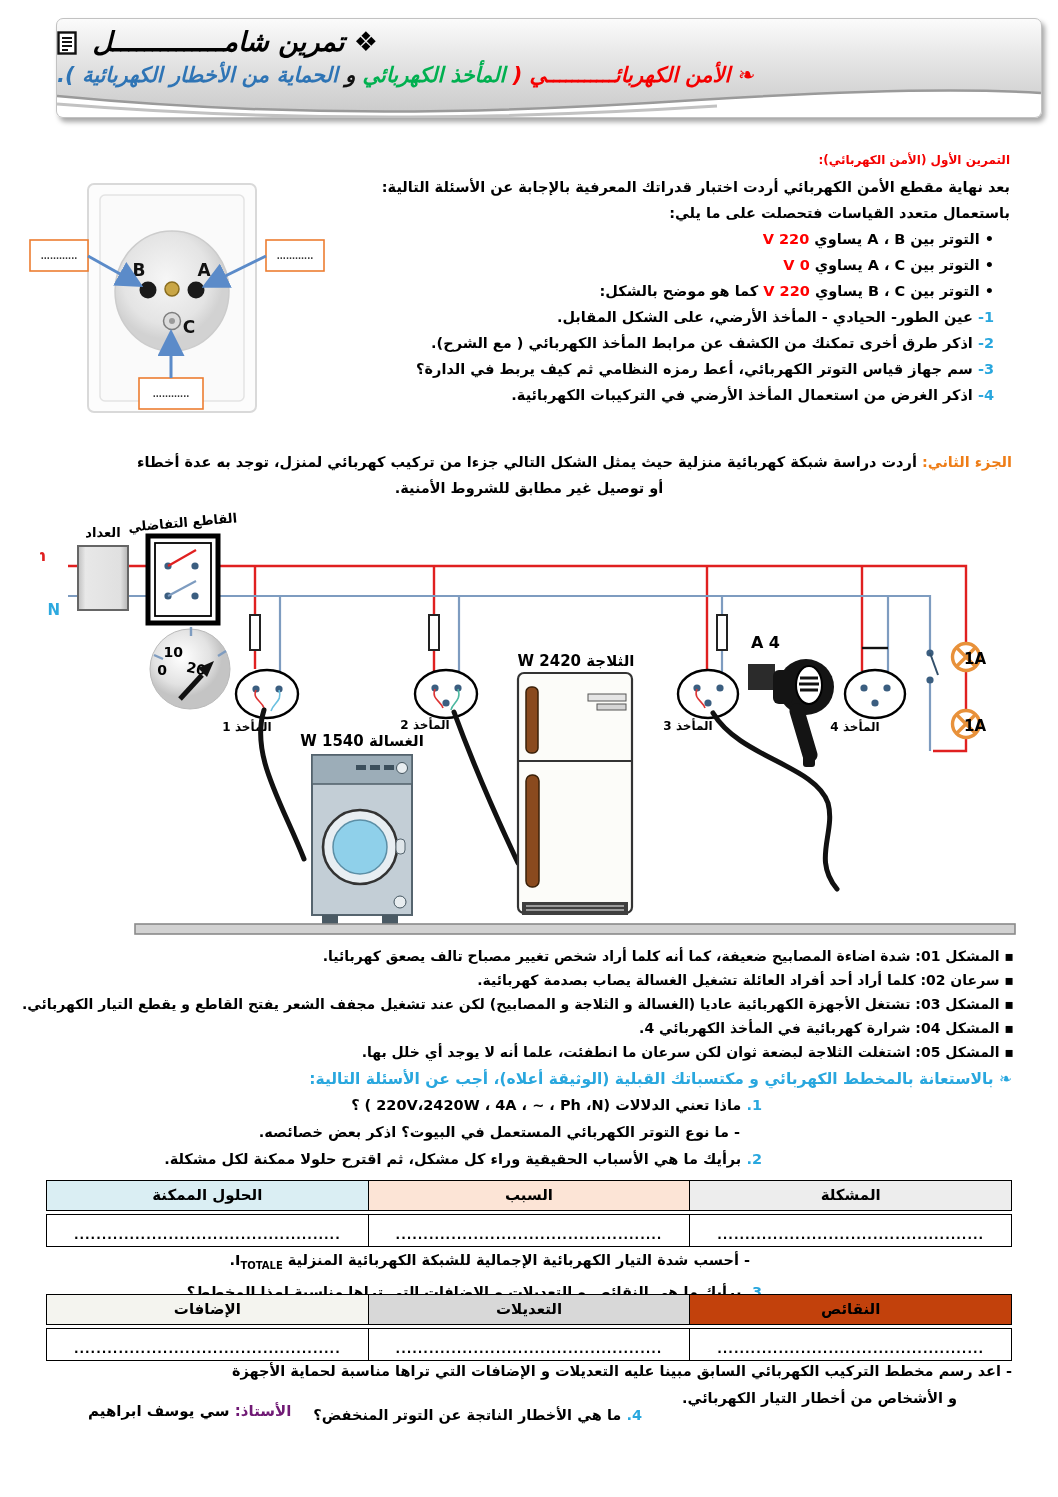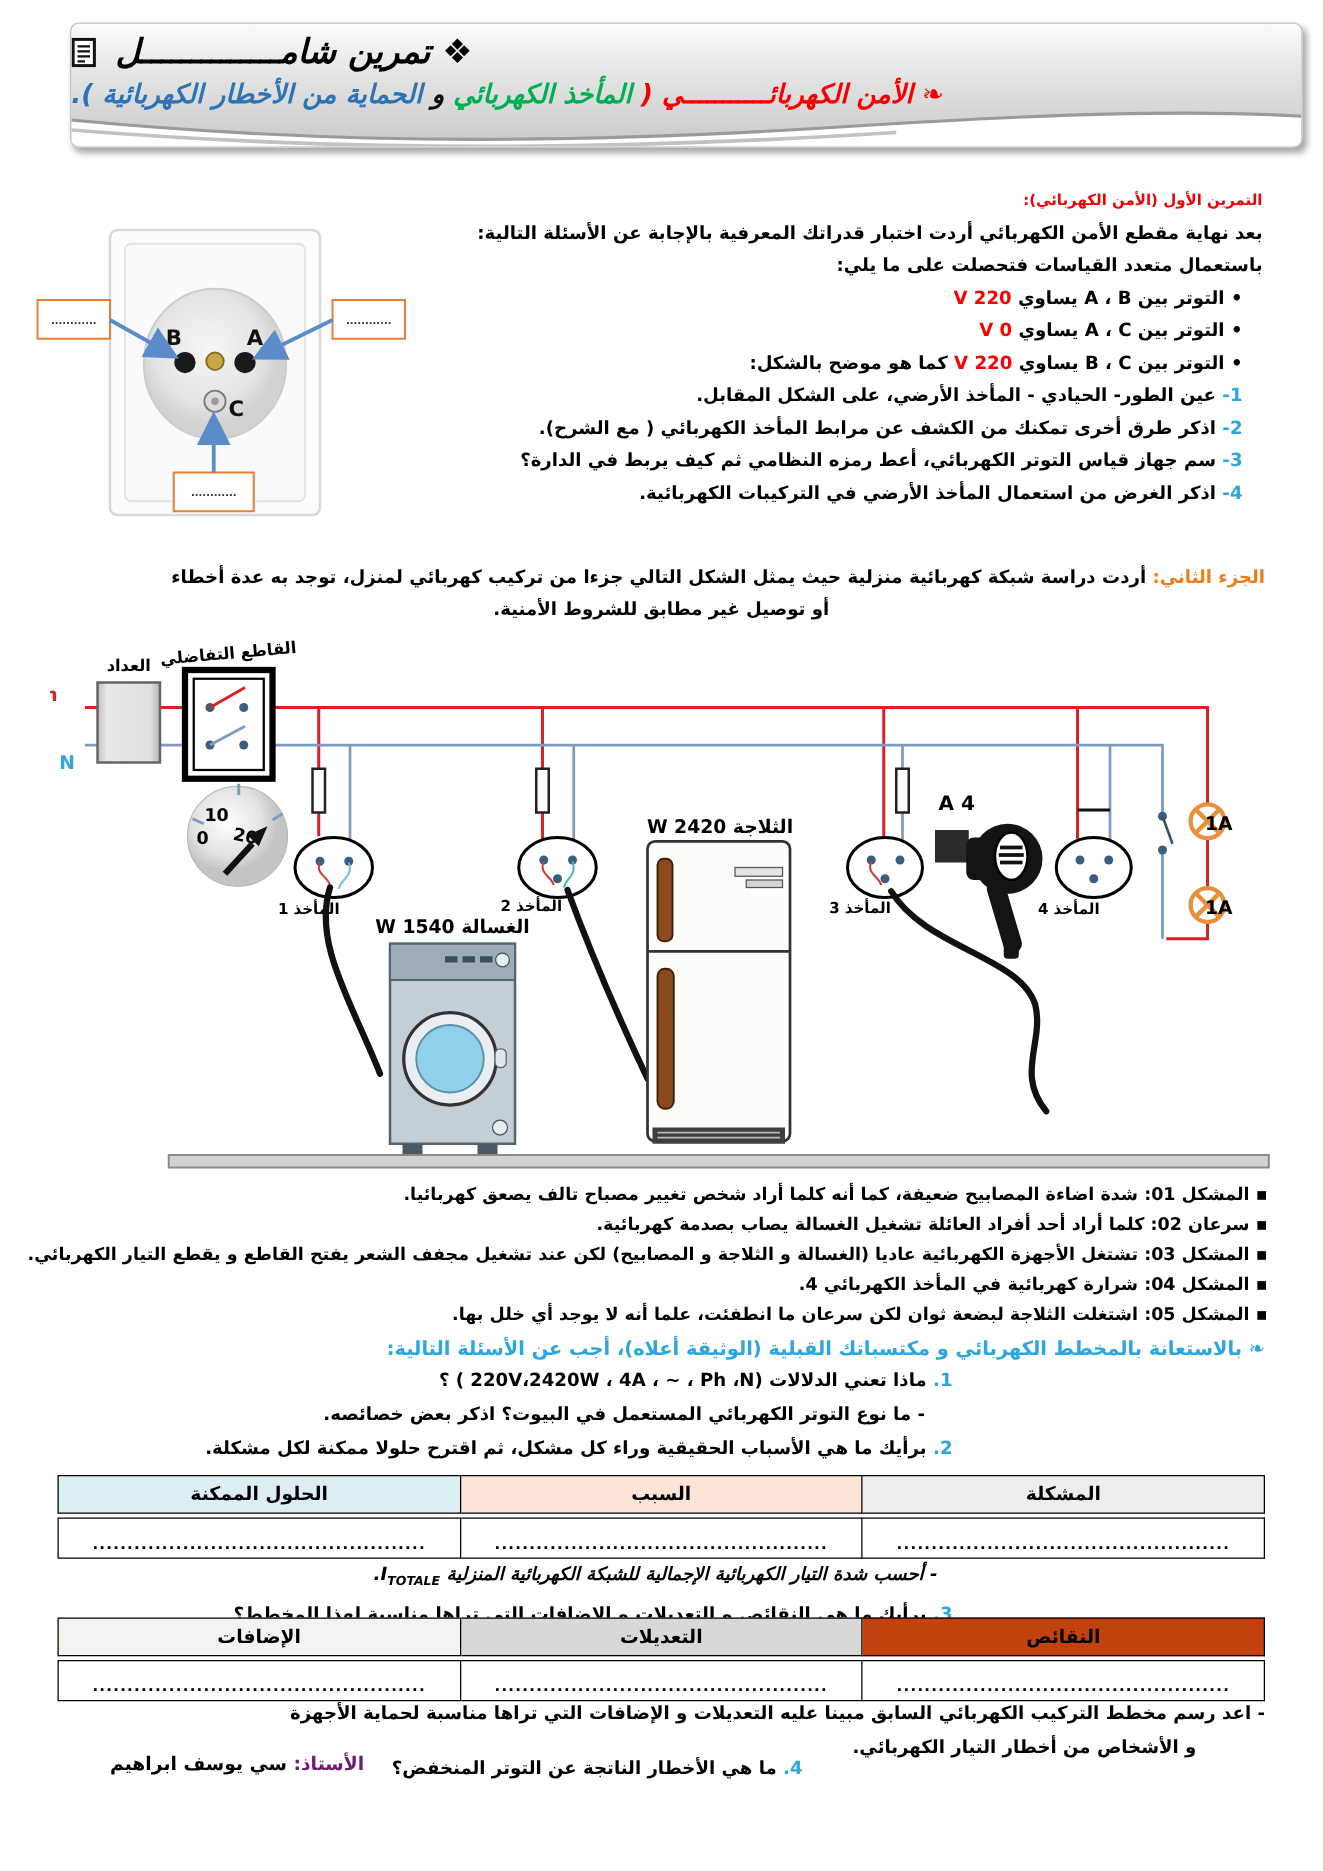"- أحسب شدة التيار الكهربائية" .ind-c { font-style: italic -> none }
